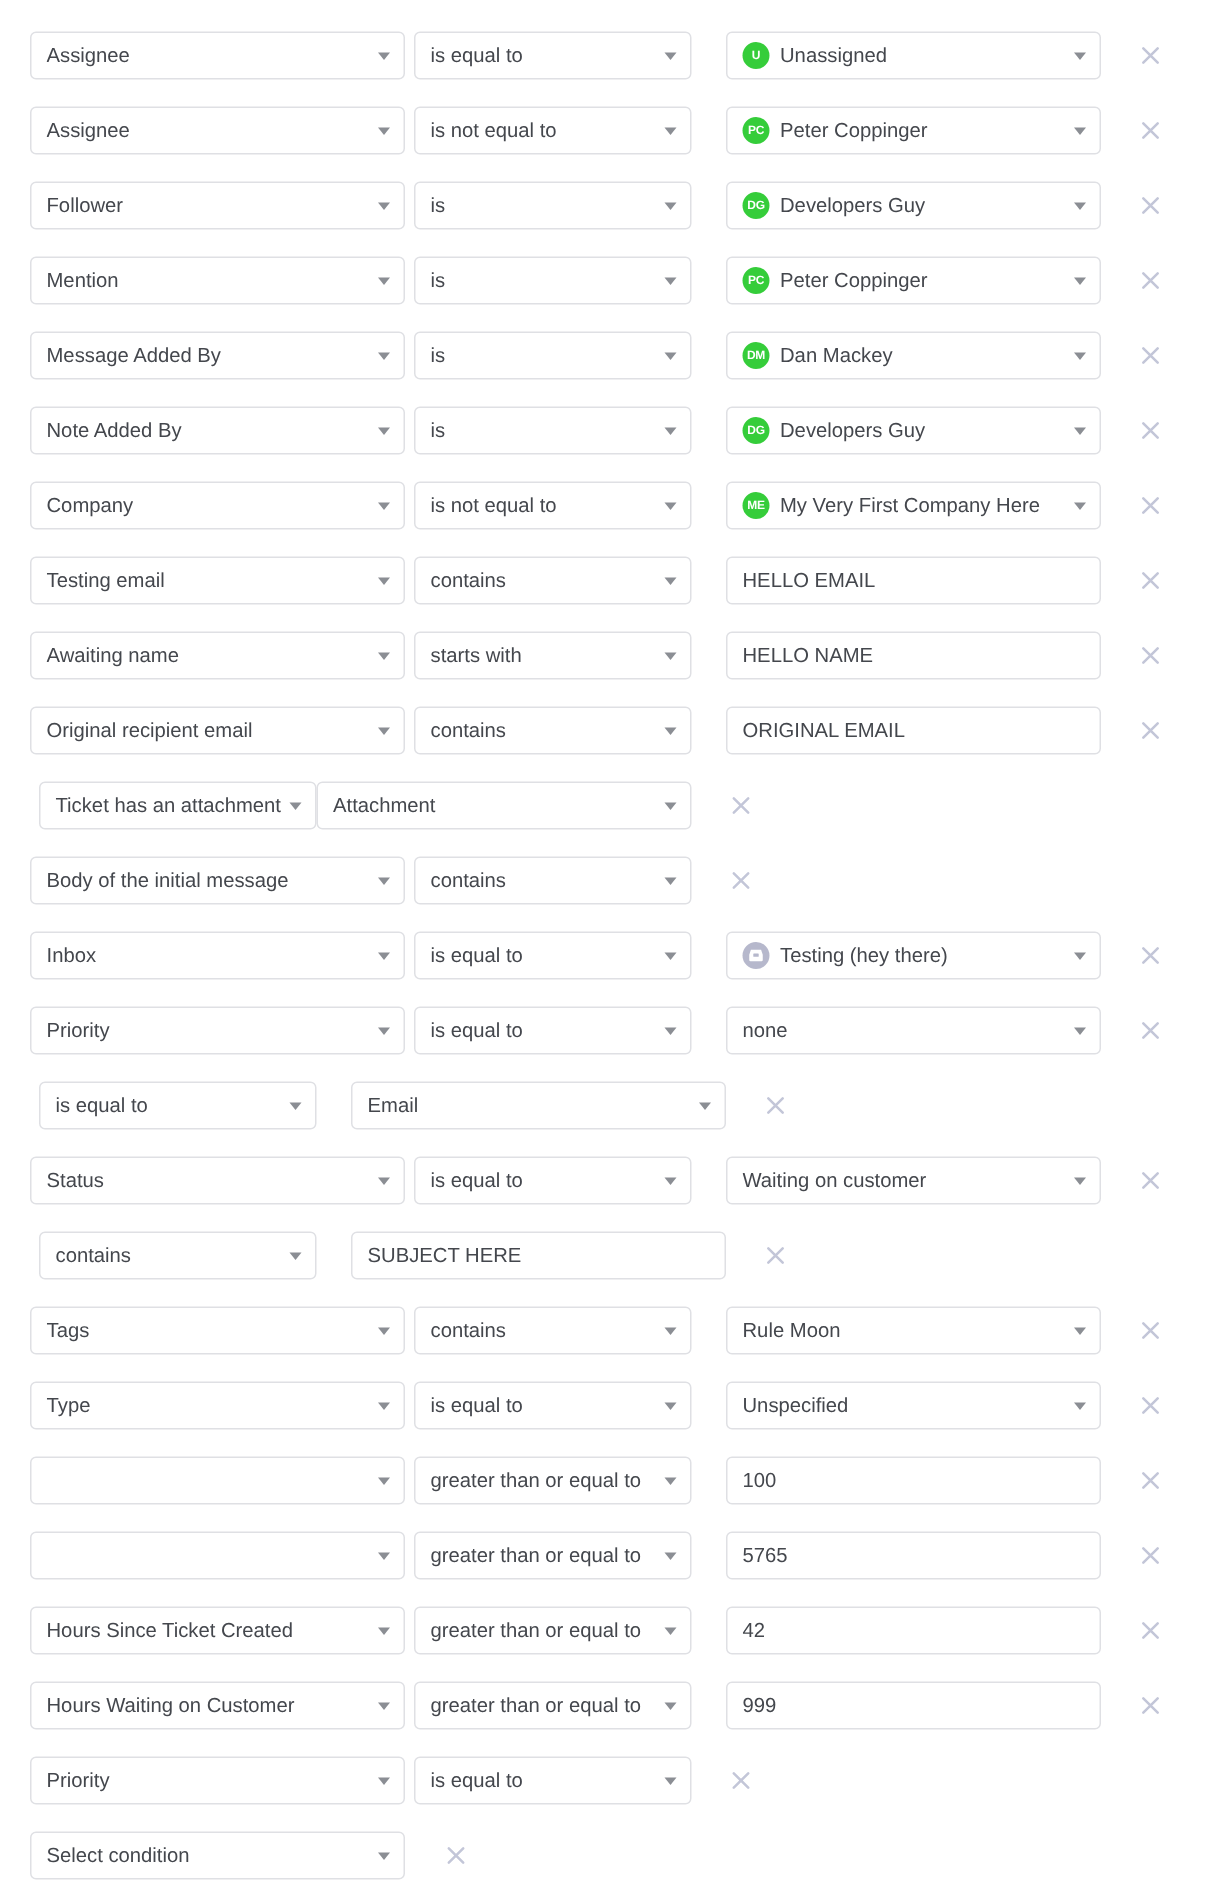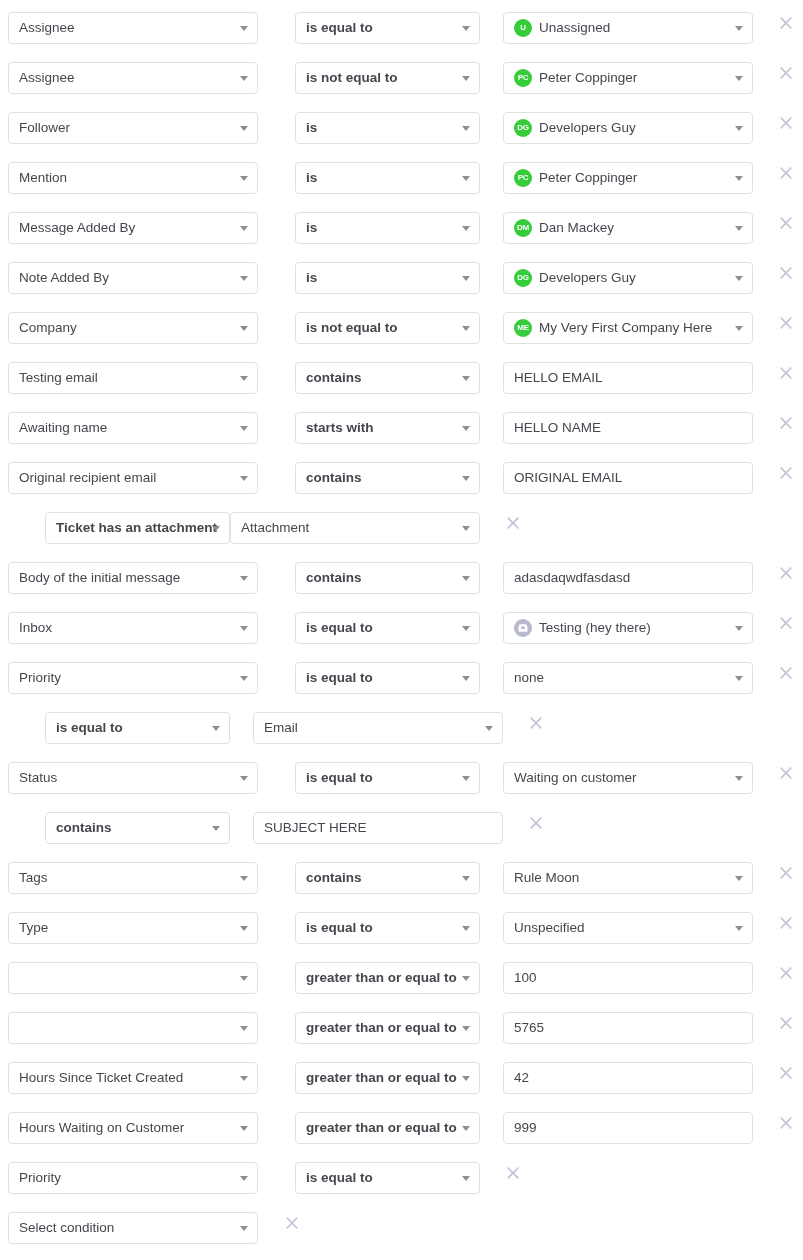"Assignee" .rule-row { align-items: none -> center; padding-left: 8px -> 20px }
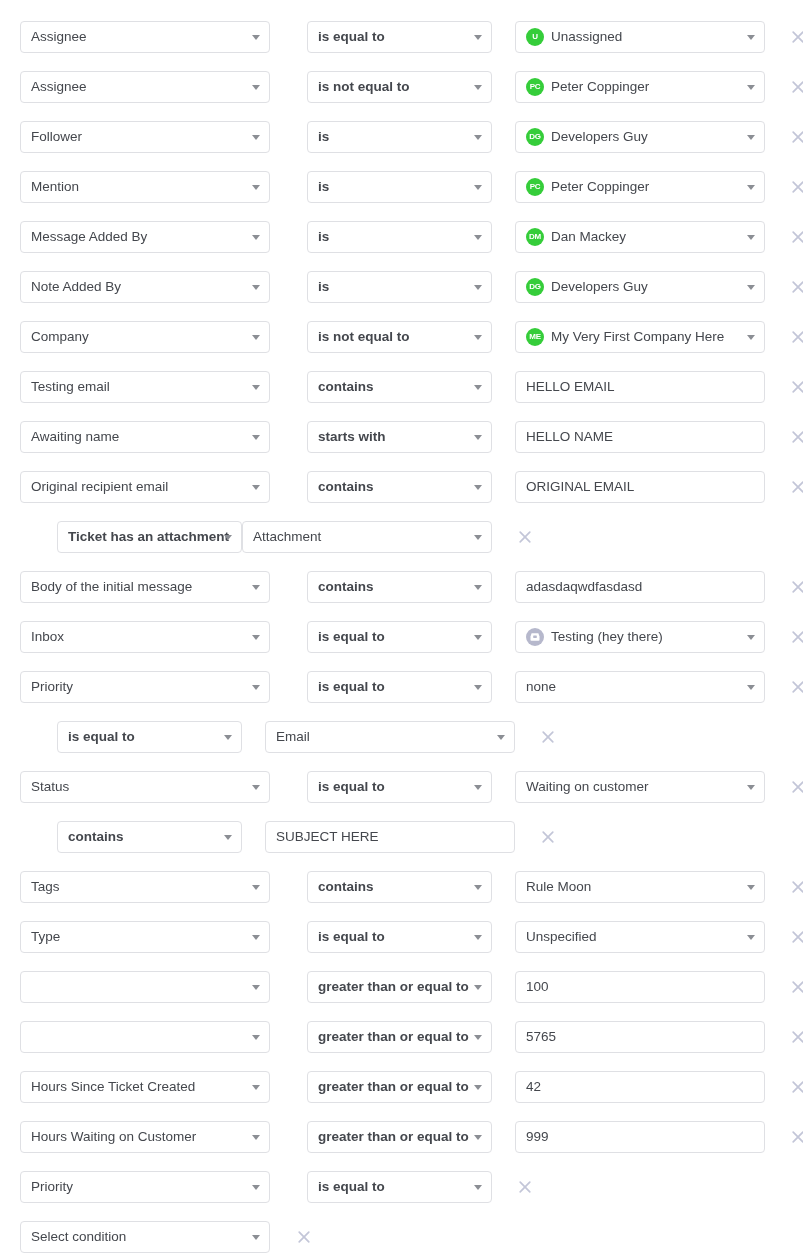"is equal to" .ctrl.col-op { font-weight: bold -> none; margin-left: 37px -> 6px }
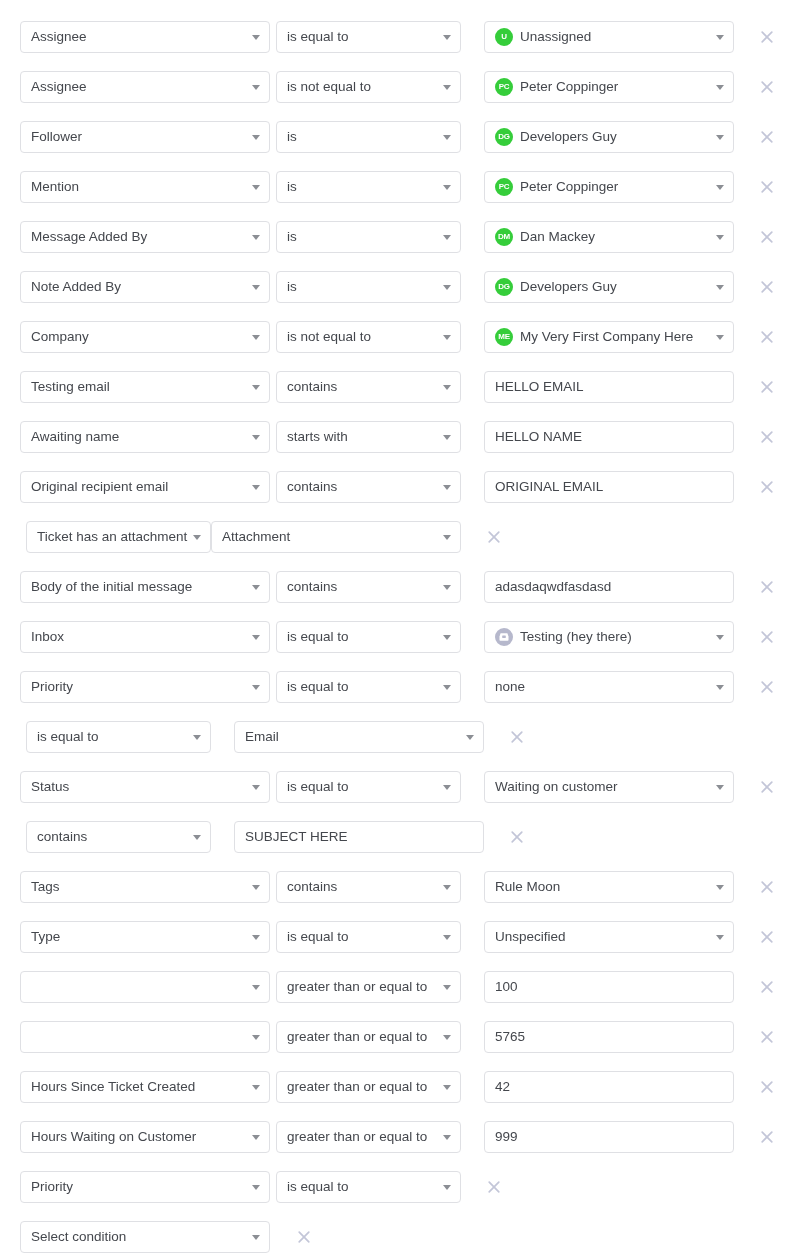"adasdaqwdfasdasd" div.ctrl { html: <div> <span>adasdaqwdfasdasd</span> </div> -> none }
